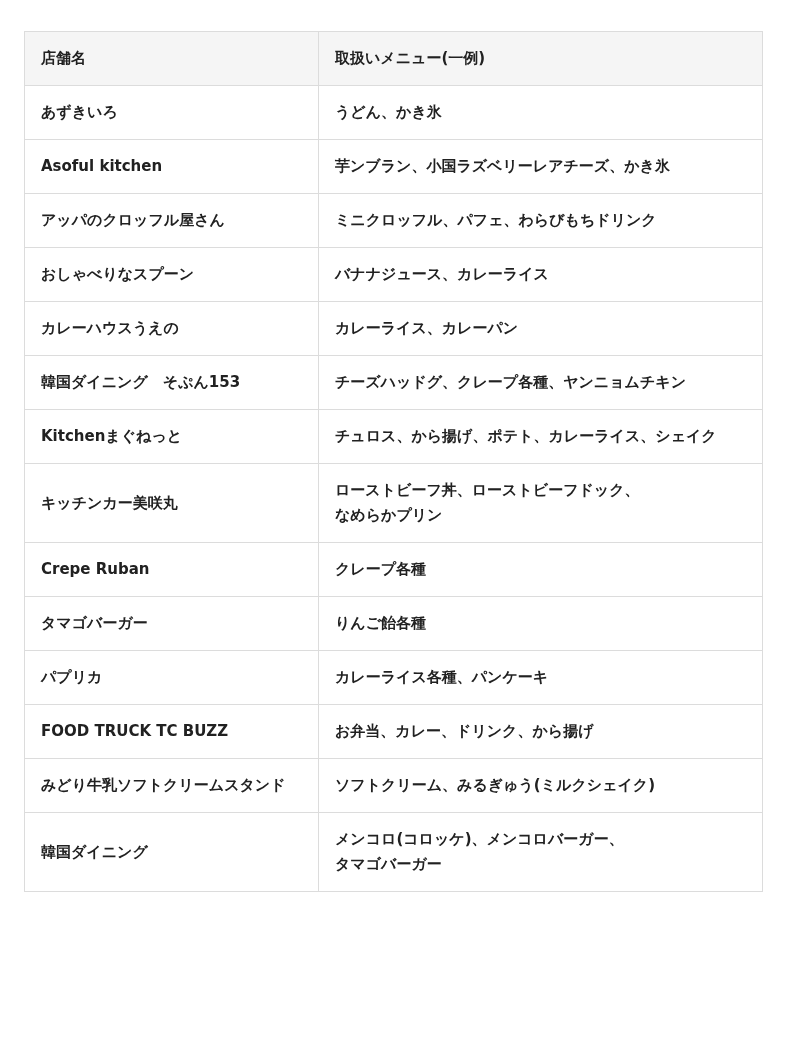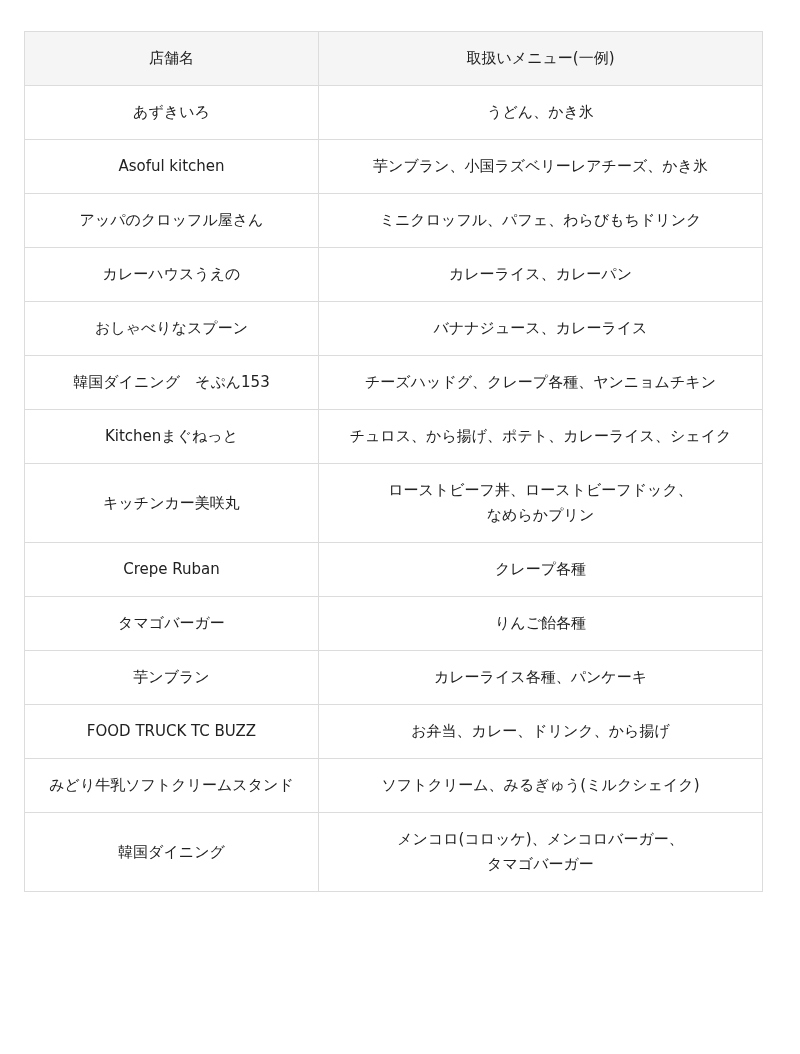"店舗名" .shop-table th, .shop-table td { font-weight: 400 -> 700; text-align: center -> left }
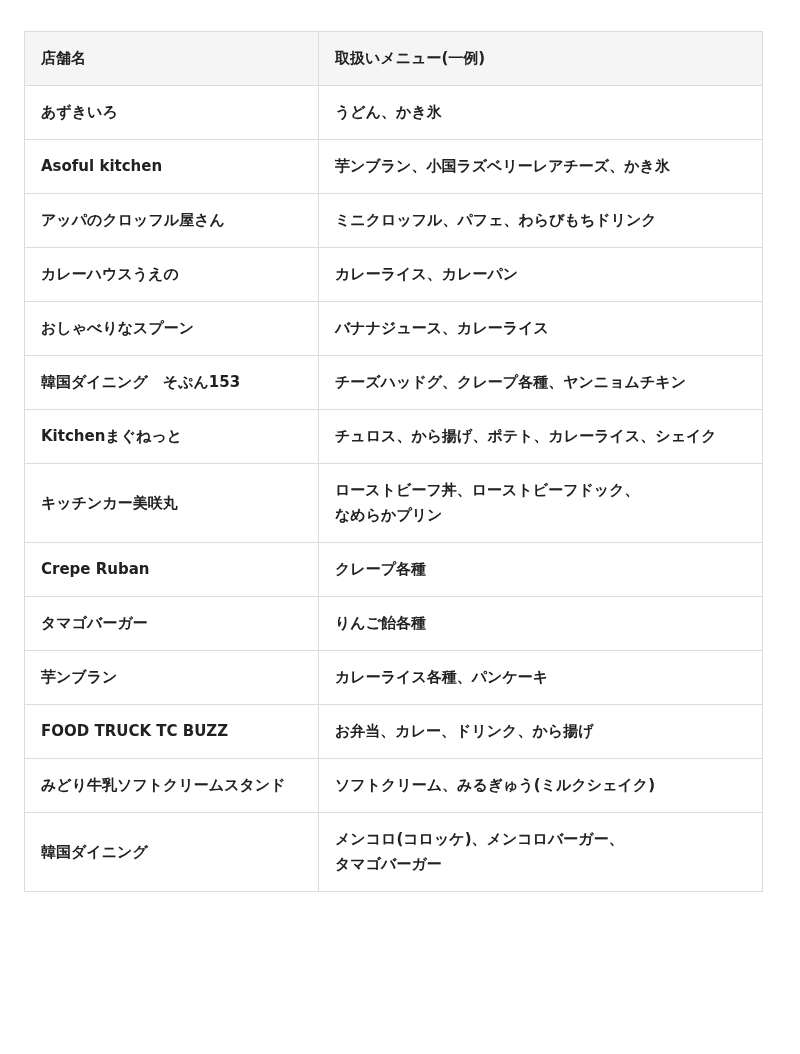"カレーハウスうえの" tr { order: before "おしゃべりなスプーン" -> after "おしゃべりなスプーン" }
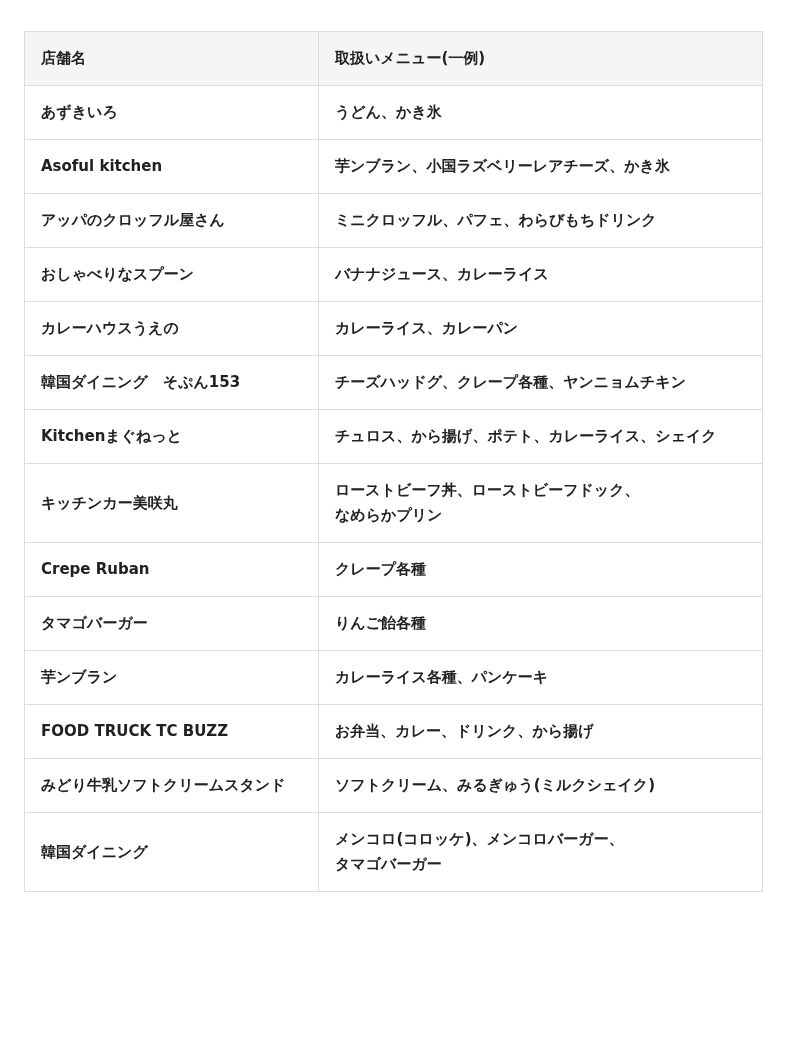"芋ンブラン" td { text: 芋ンブラン -> パプリカ }
